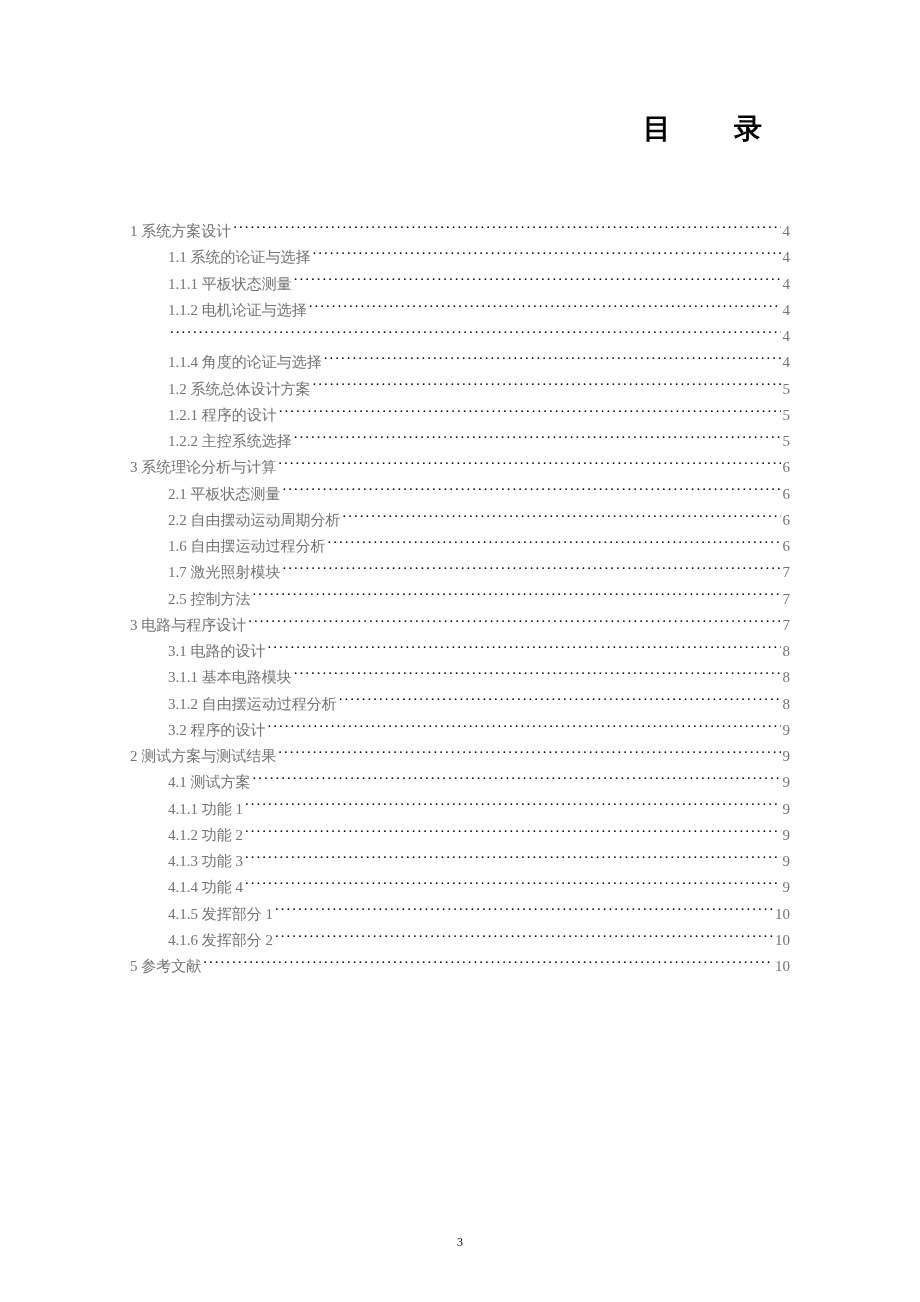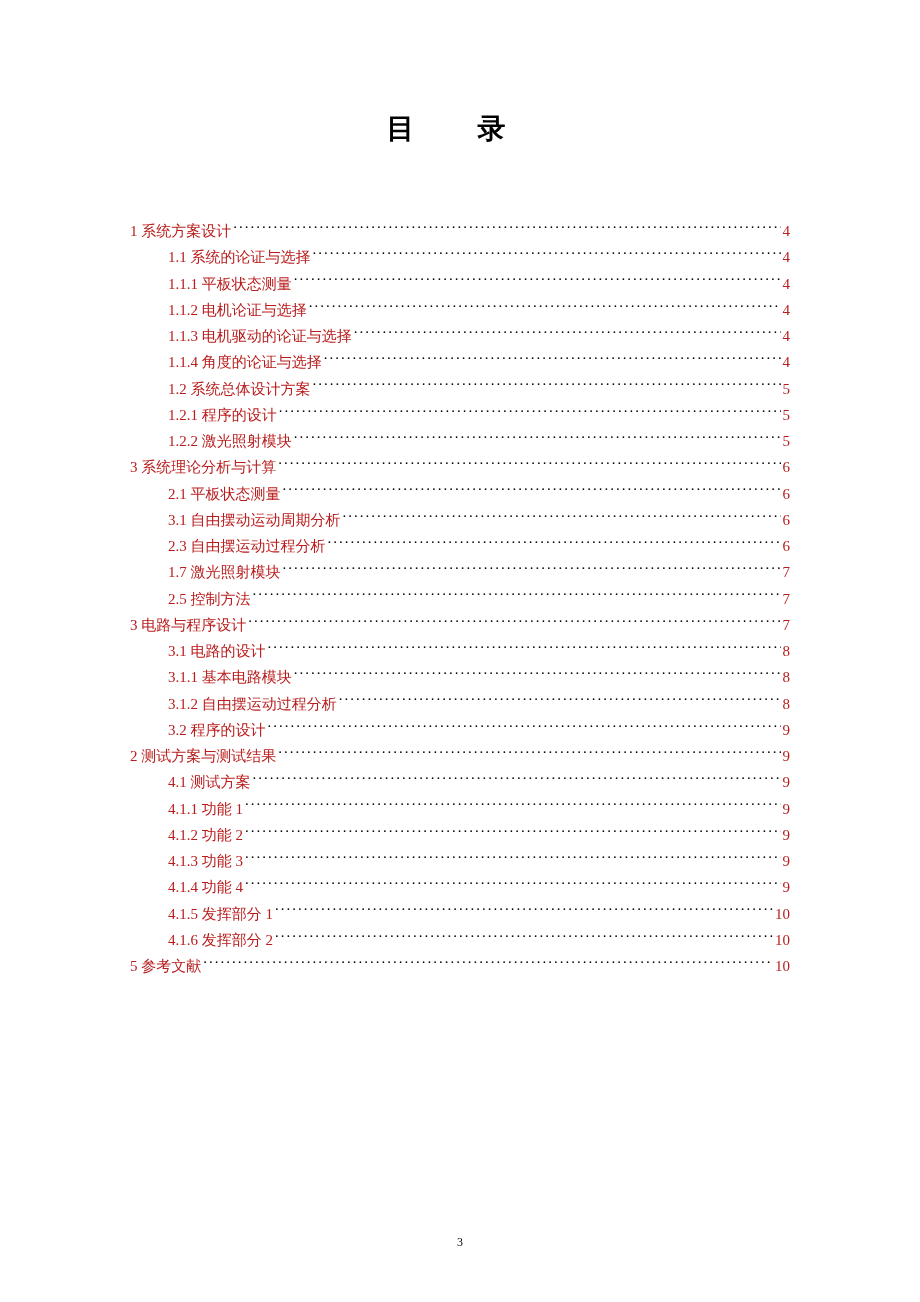"目 录" .title { text-align: center -> right }
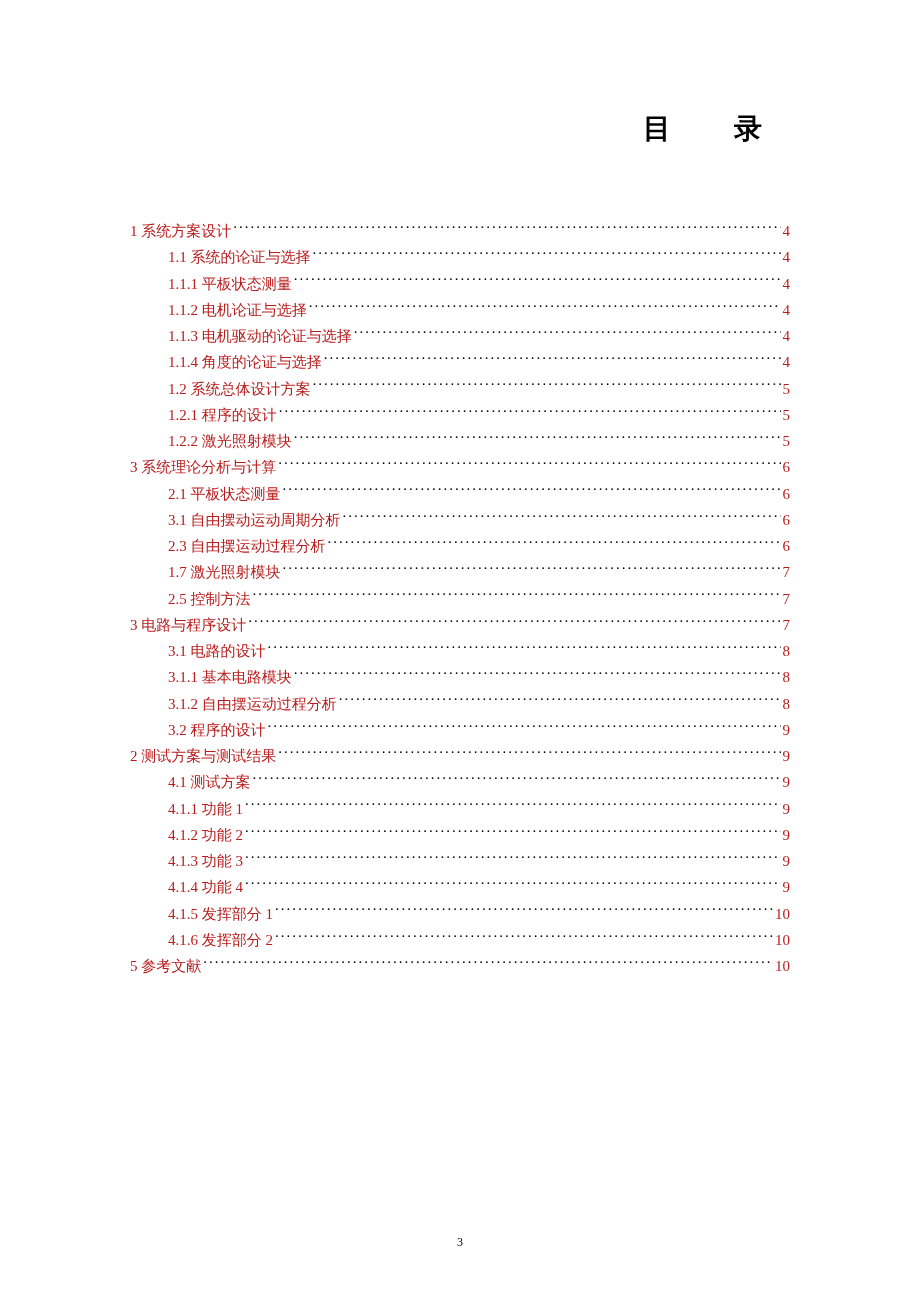"1 系统方案设计" .toc { color: #b91c1c -> #737373 }
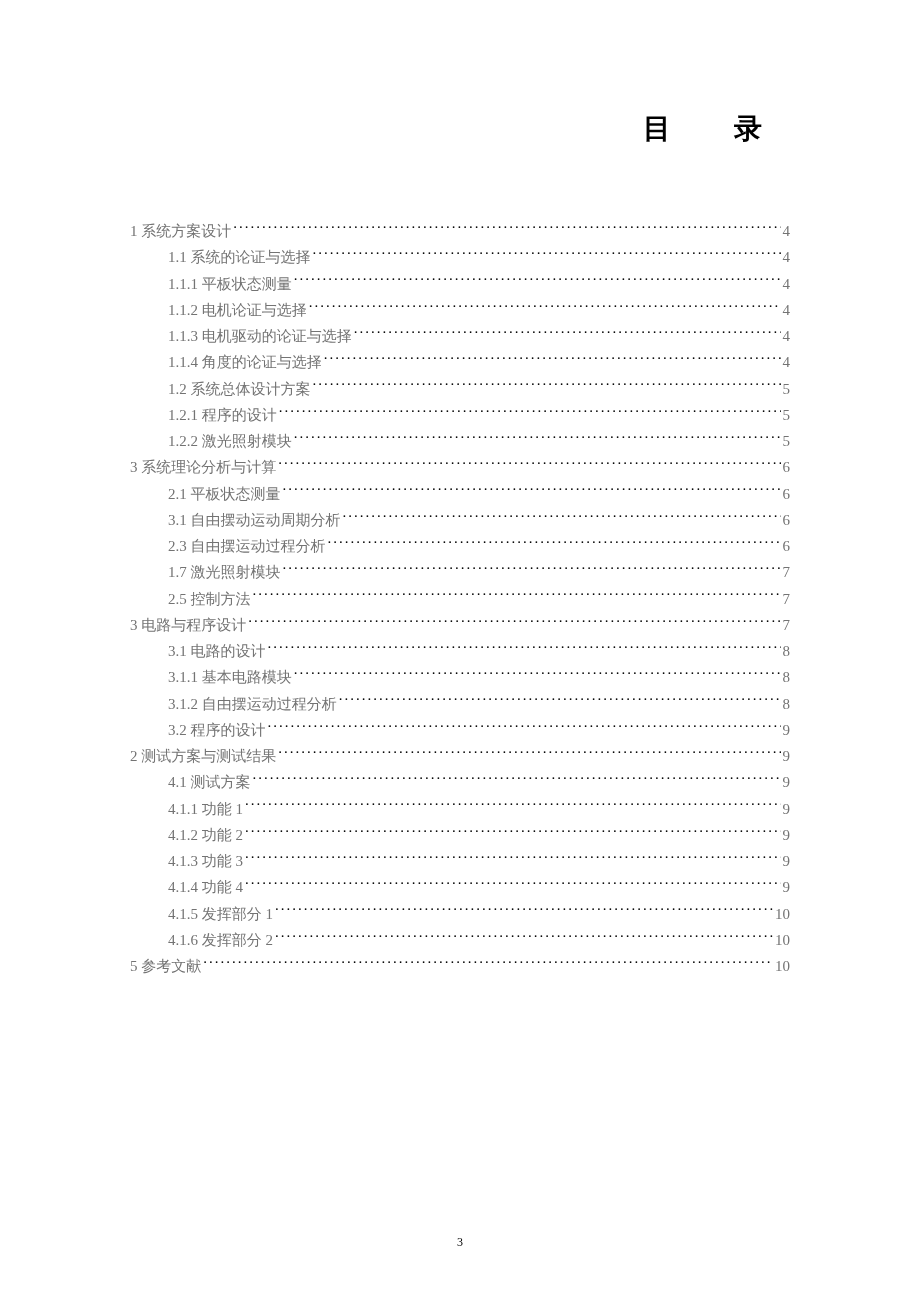"1.1.3 电机驱动的论证与选择" span.toc-label { html: <span>1.1.3 电机驱动的论证与选择</span> -> none }
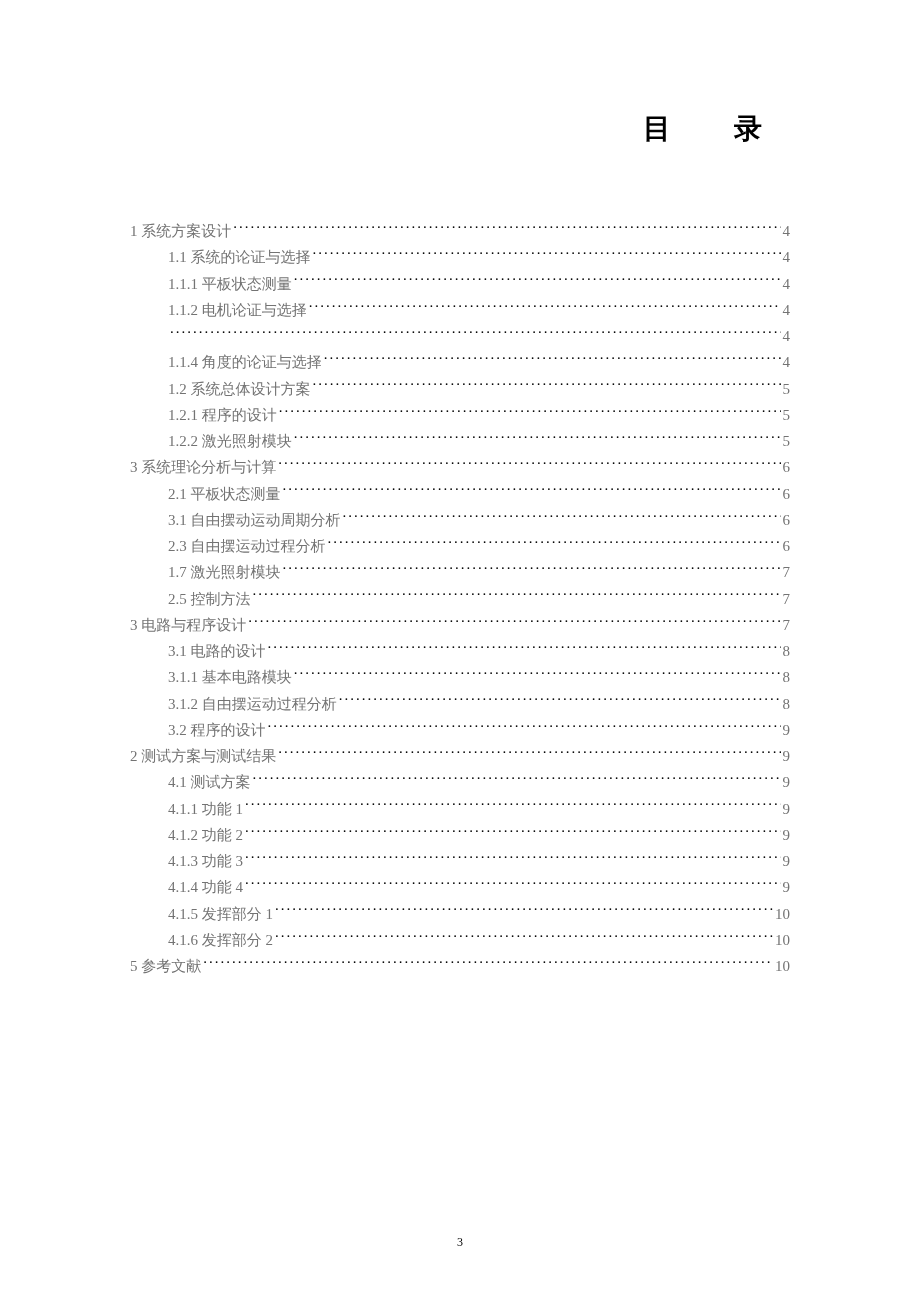"1.2.2 激光照射模块" span.toc-label { text: 激光照射模块 -> 主控系统选择 }
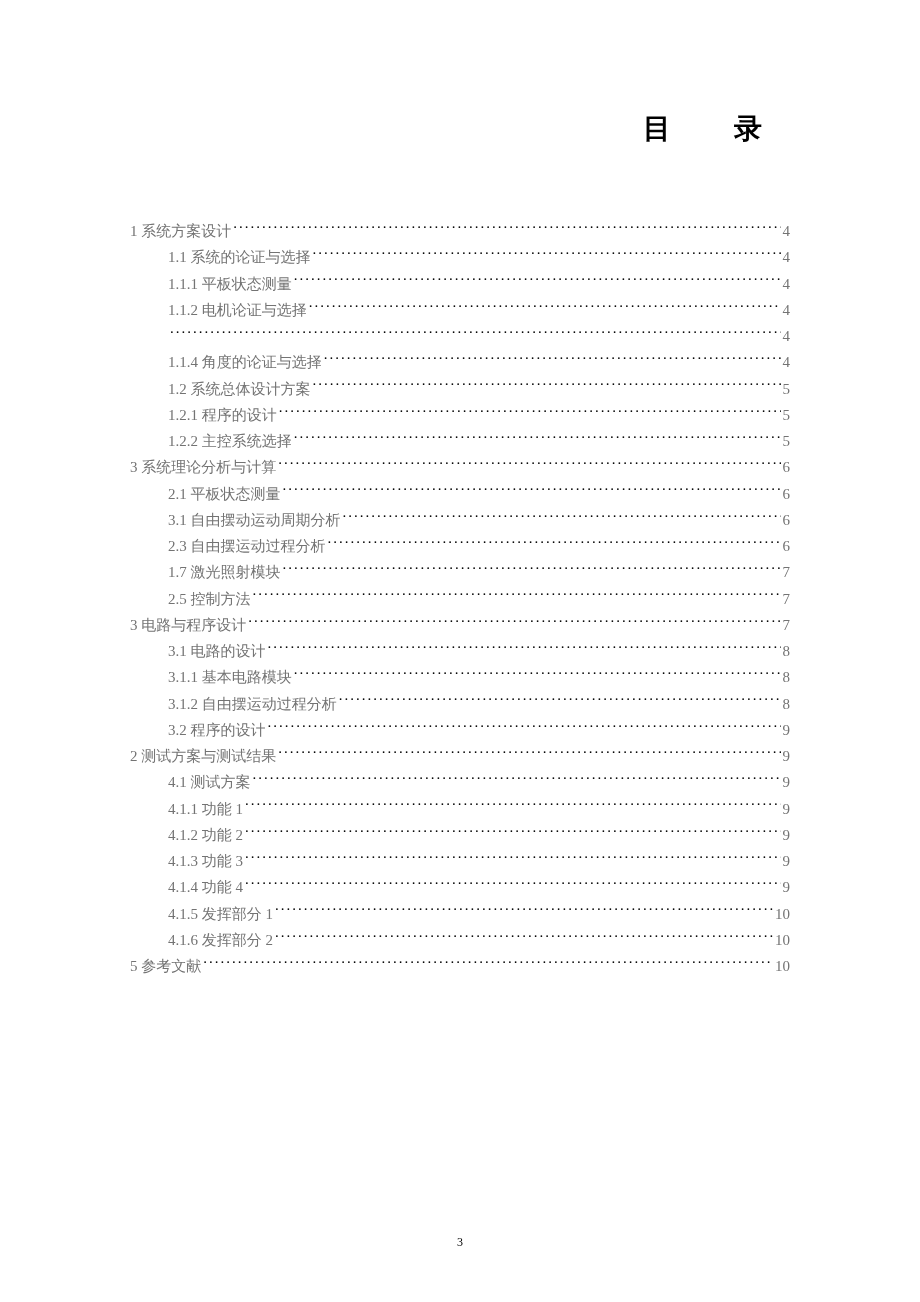"3.1 自由摆动运动周期分析" span.toc-label { text: 3.1 -> 2.2 }
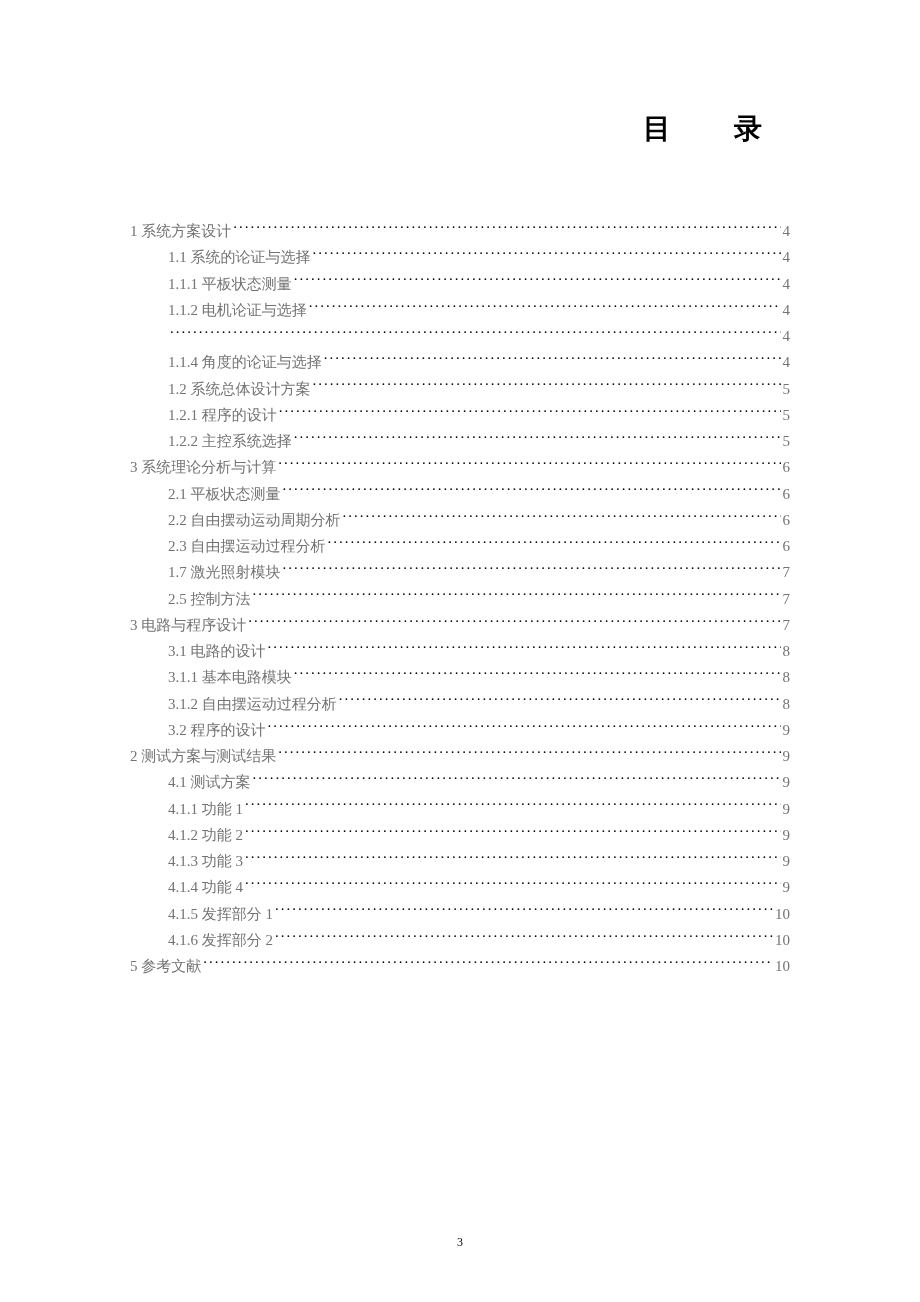"2.3 自由摆运动过程分析" span.toc-label { text: 2.3 -> 1.6 }
